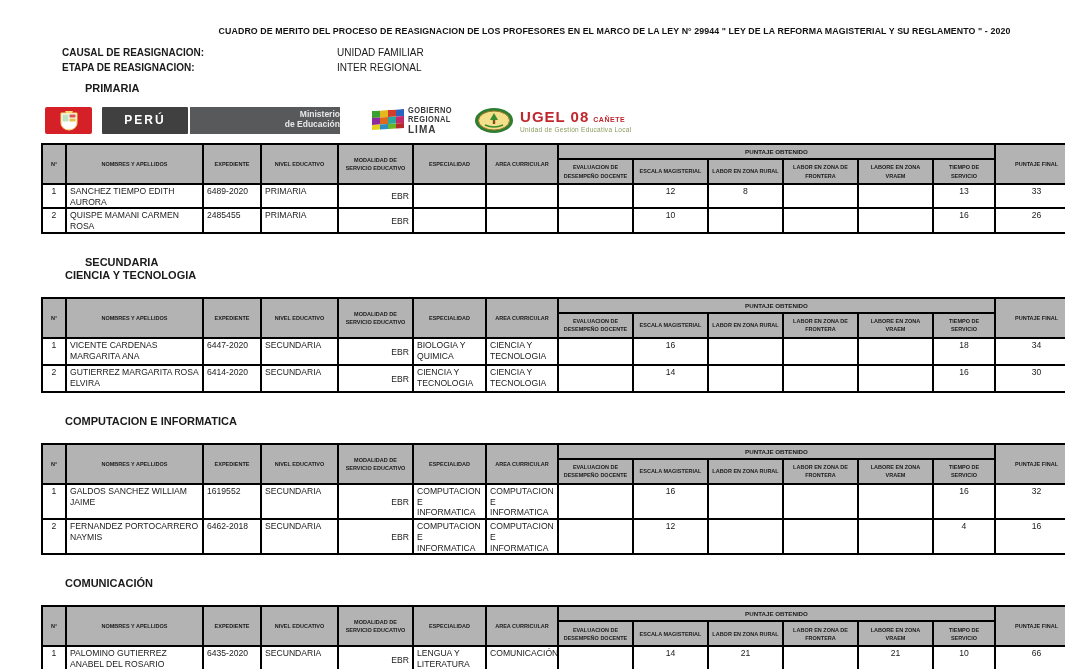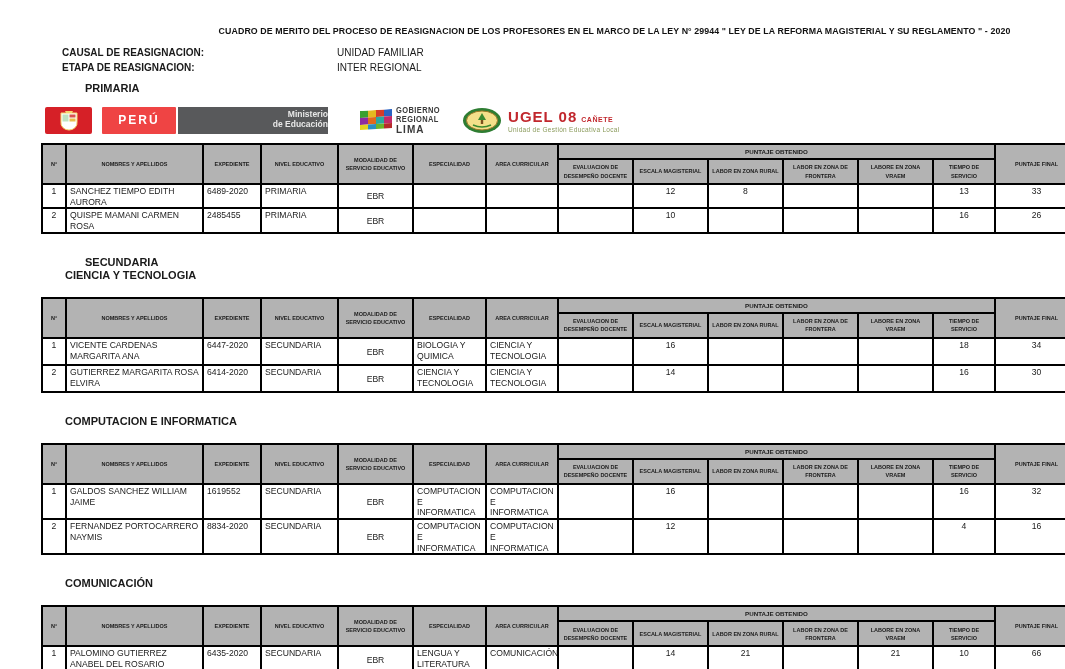"PERÚ" .peru-box { background: #ef4444 -> #404040; width: 74px -> 86px }
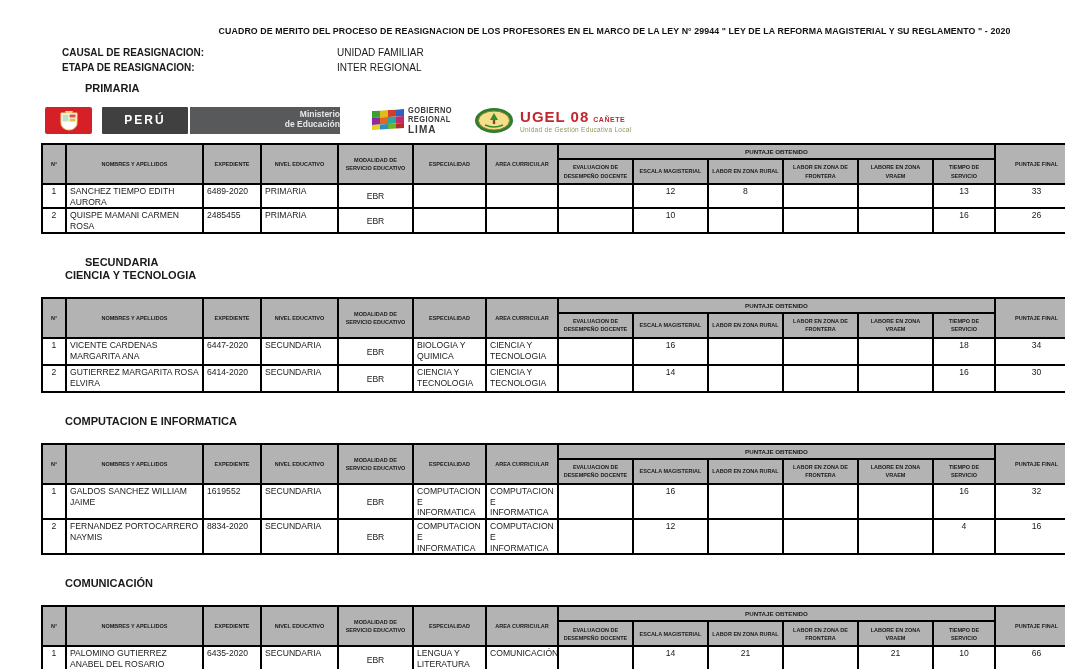"EBR" .mid { text-align: none -> right }
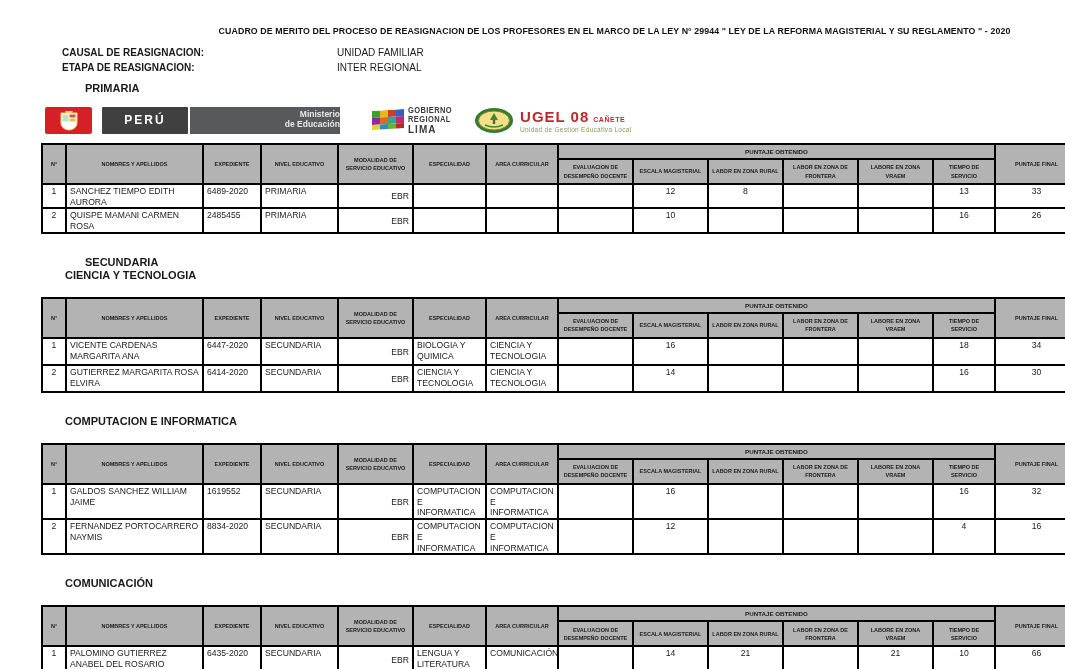"8834-2020" td.dcell { text: 8834-2020 -> 6462-2018 }
